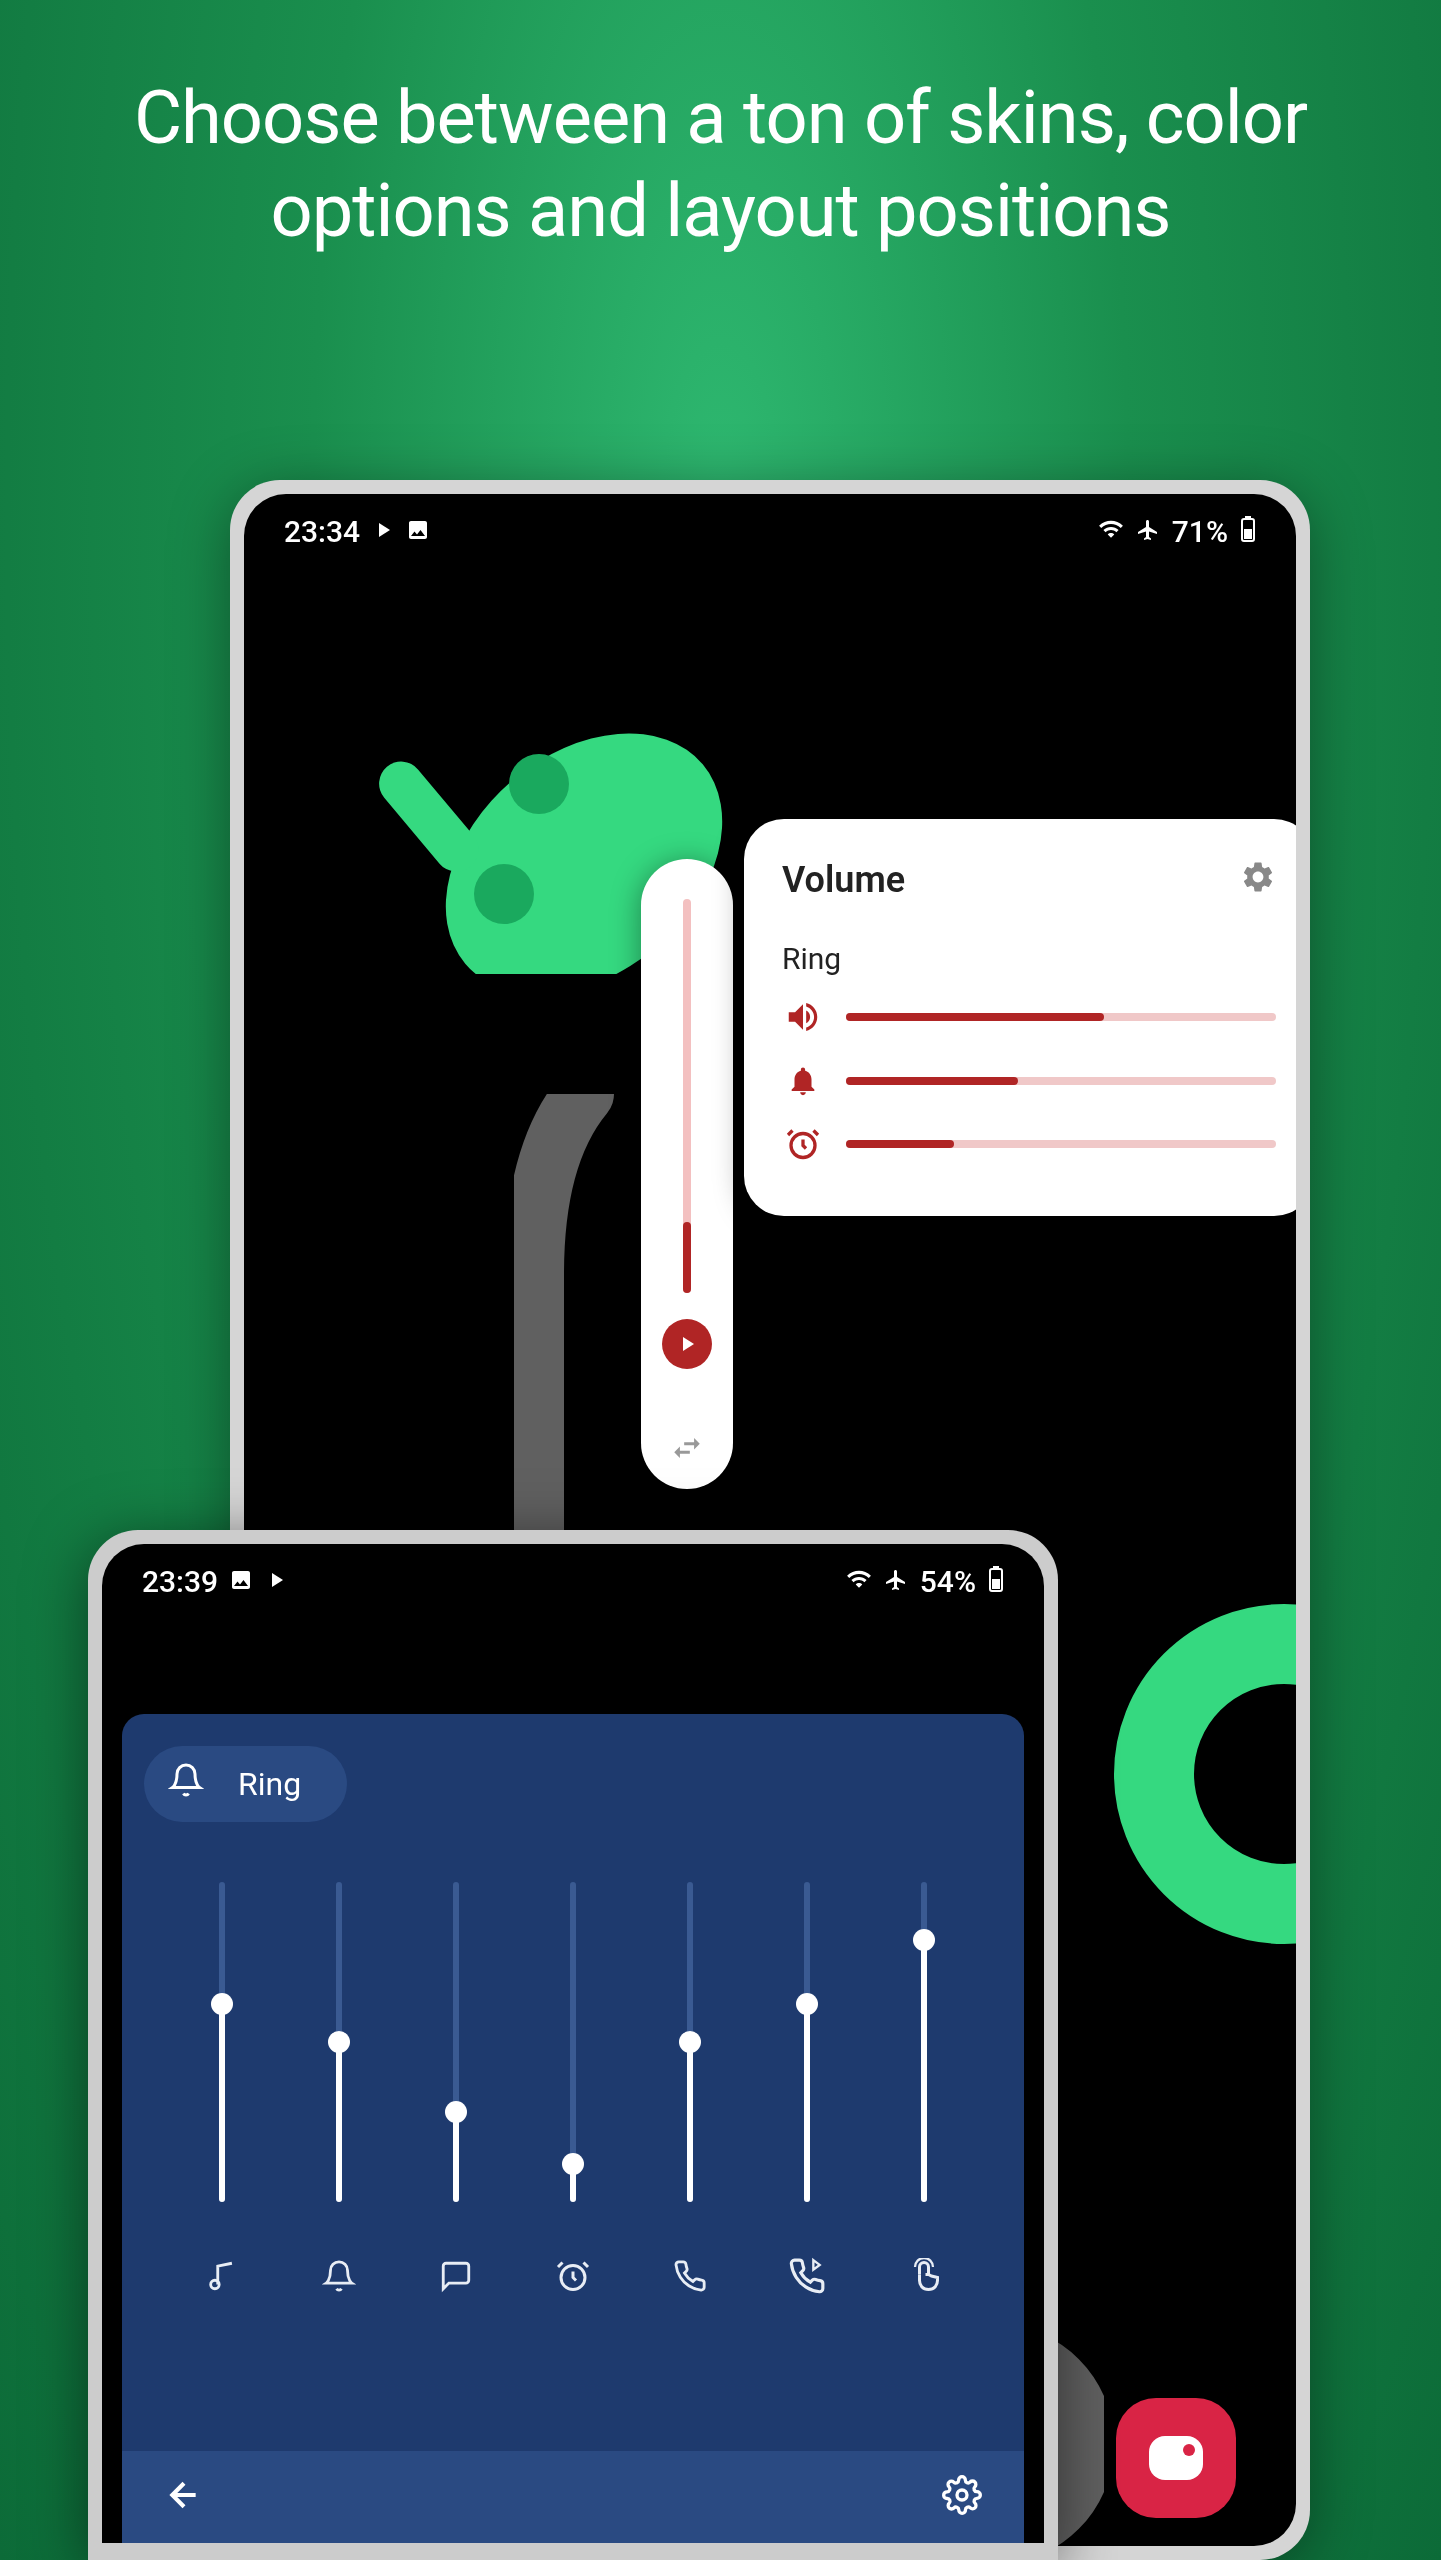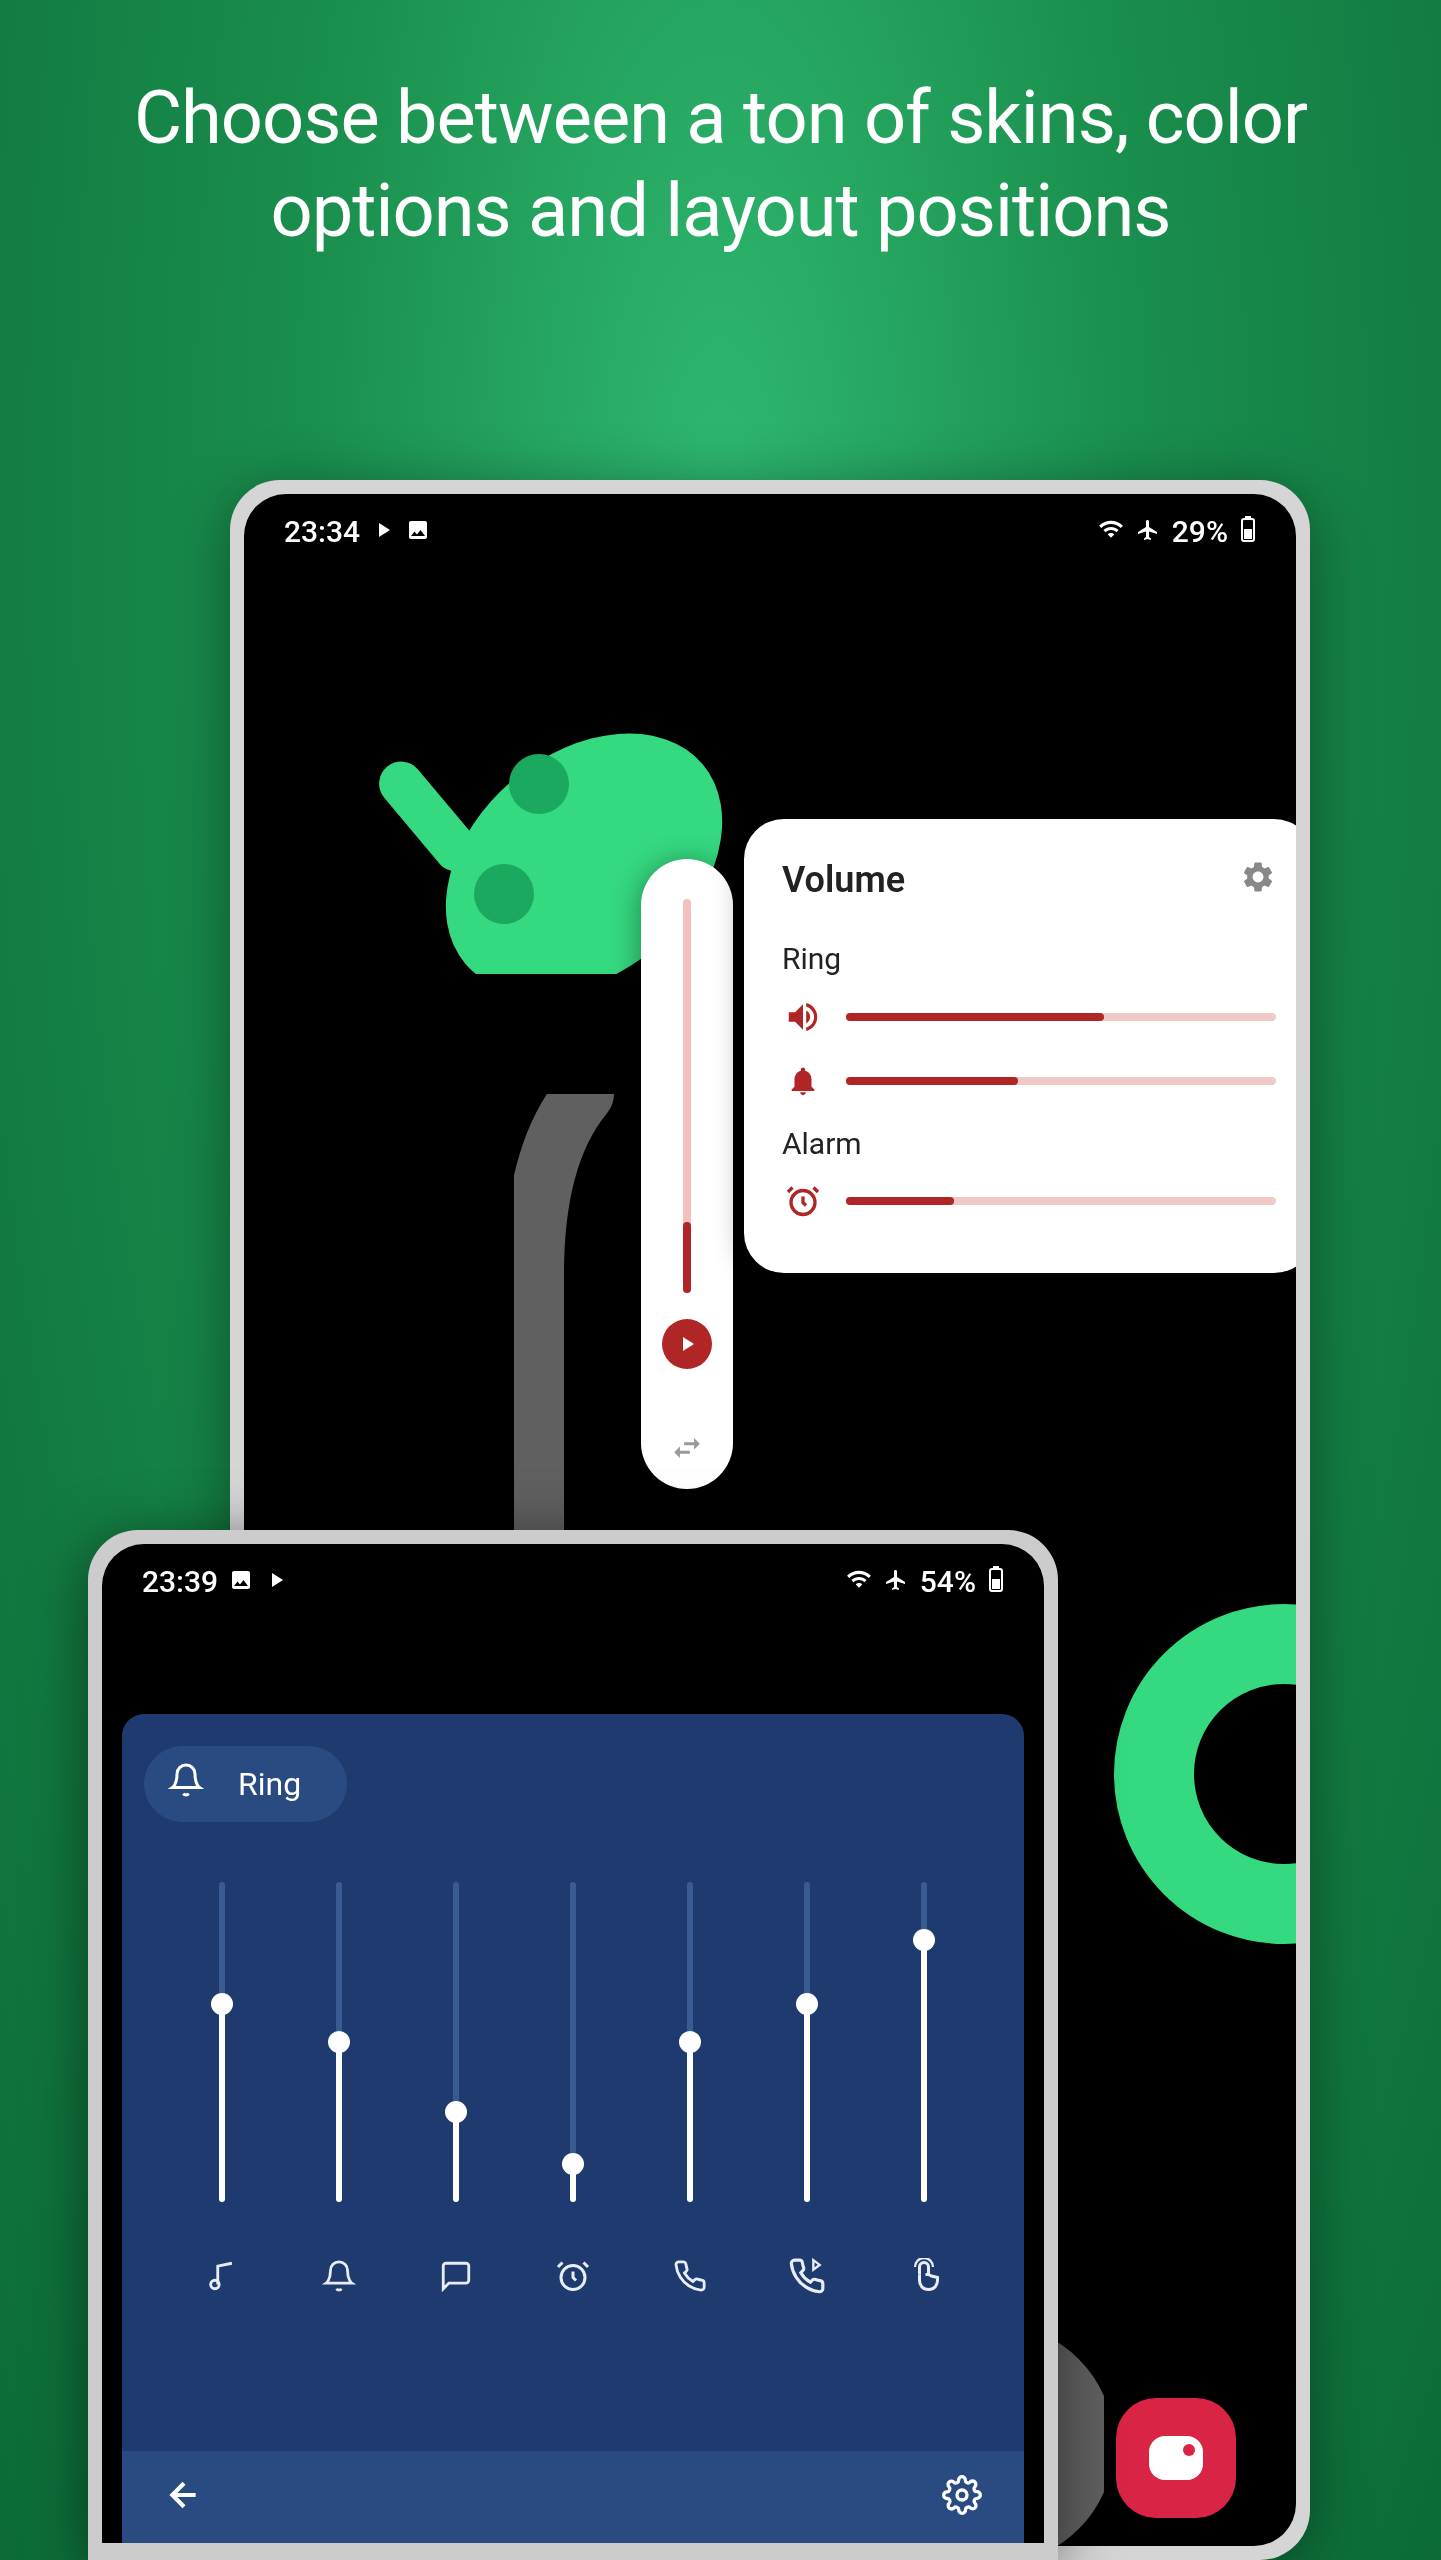"29%" span { text: 29% -> 71% }
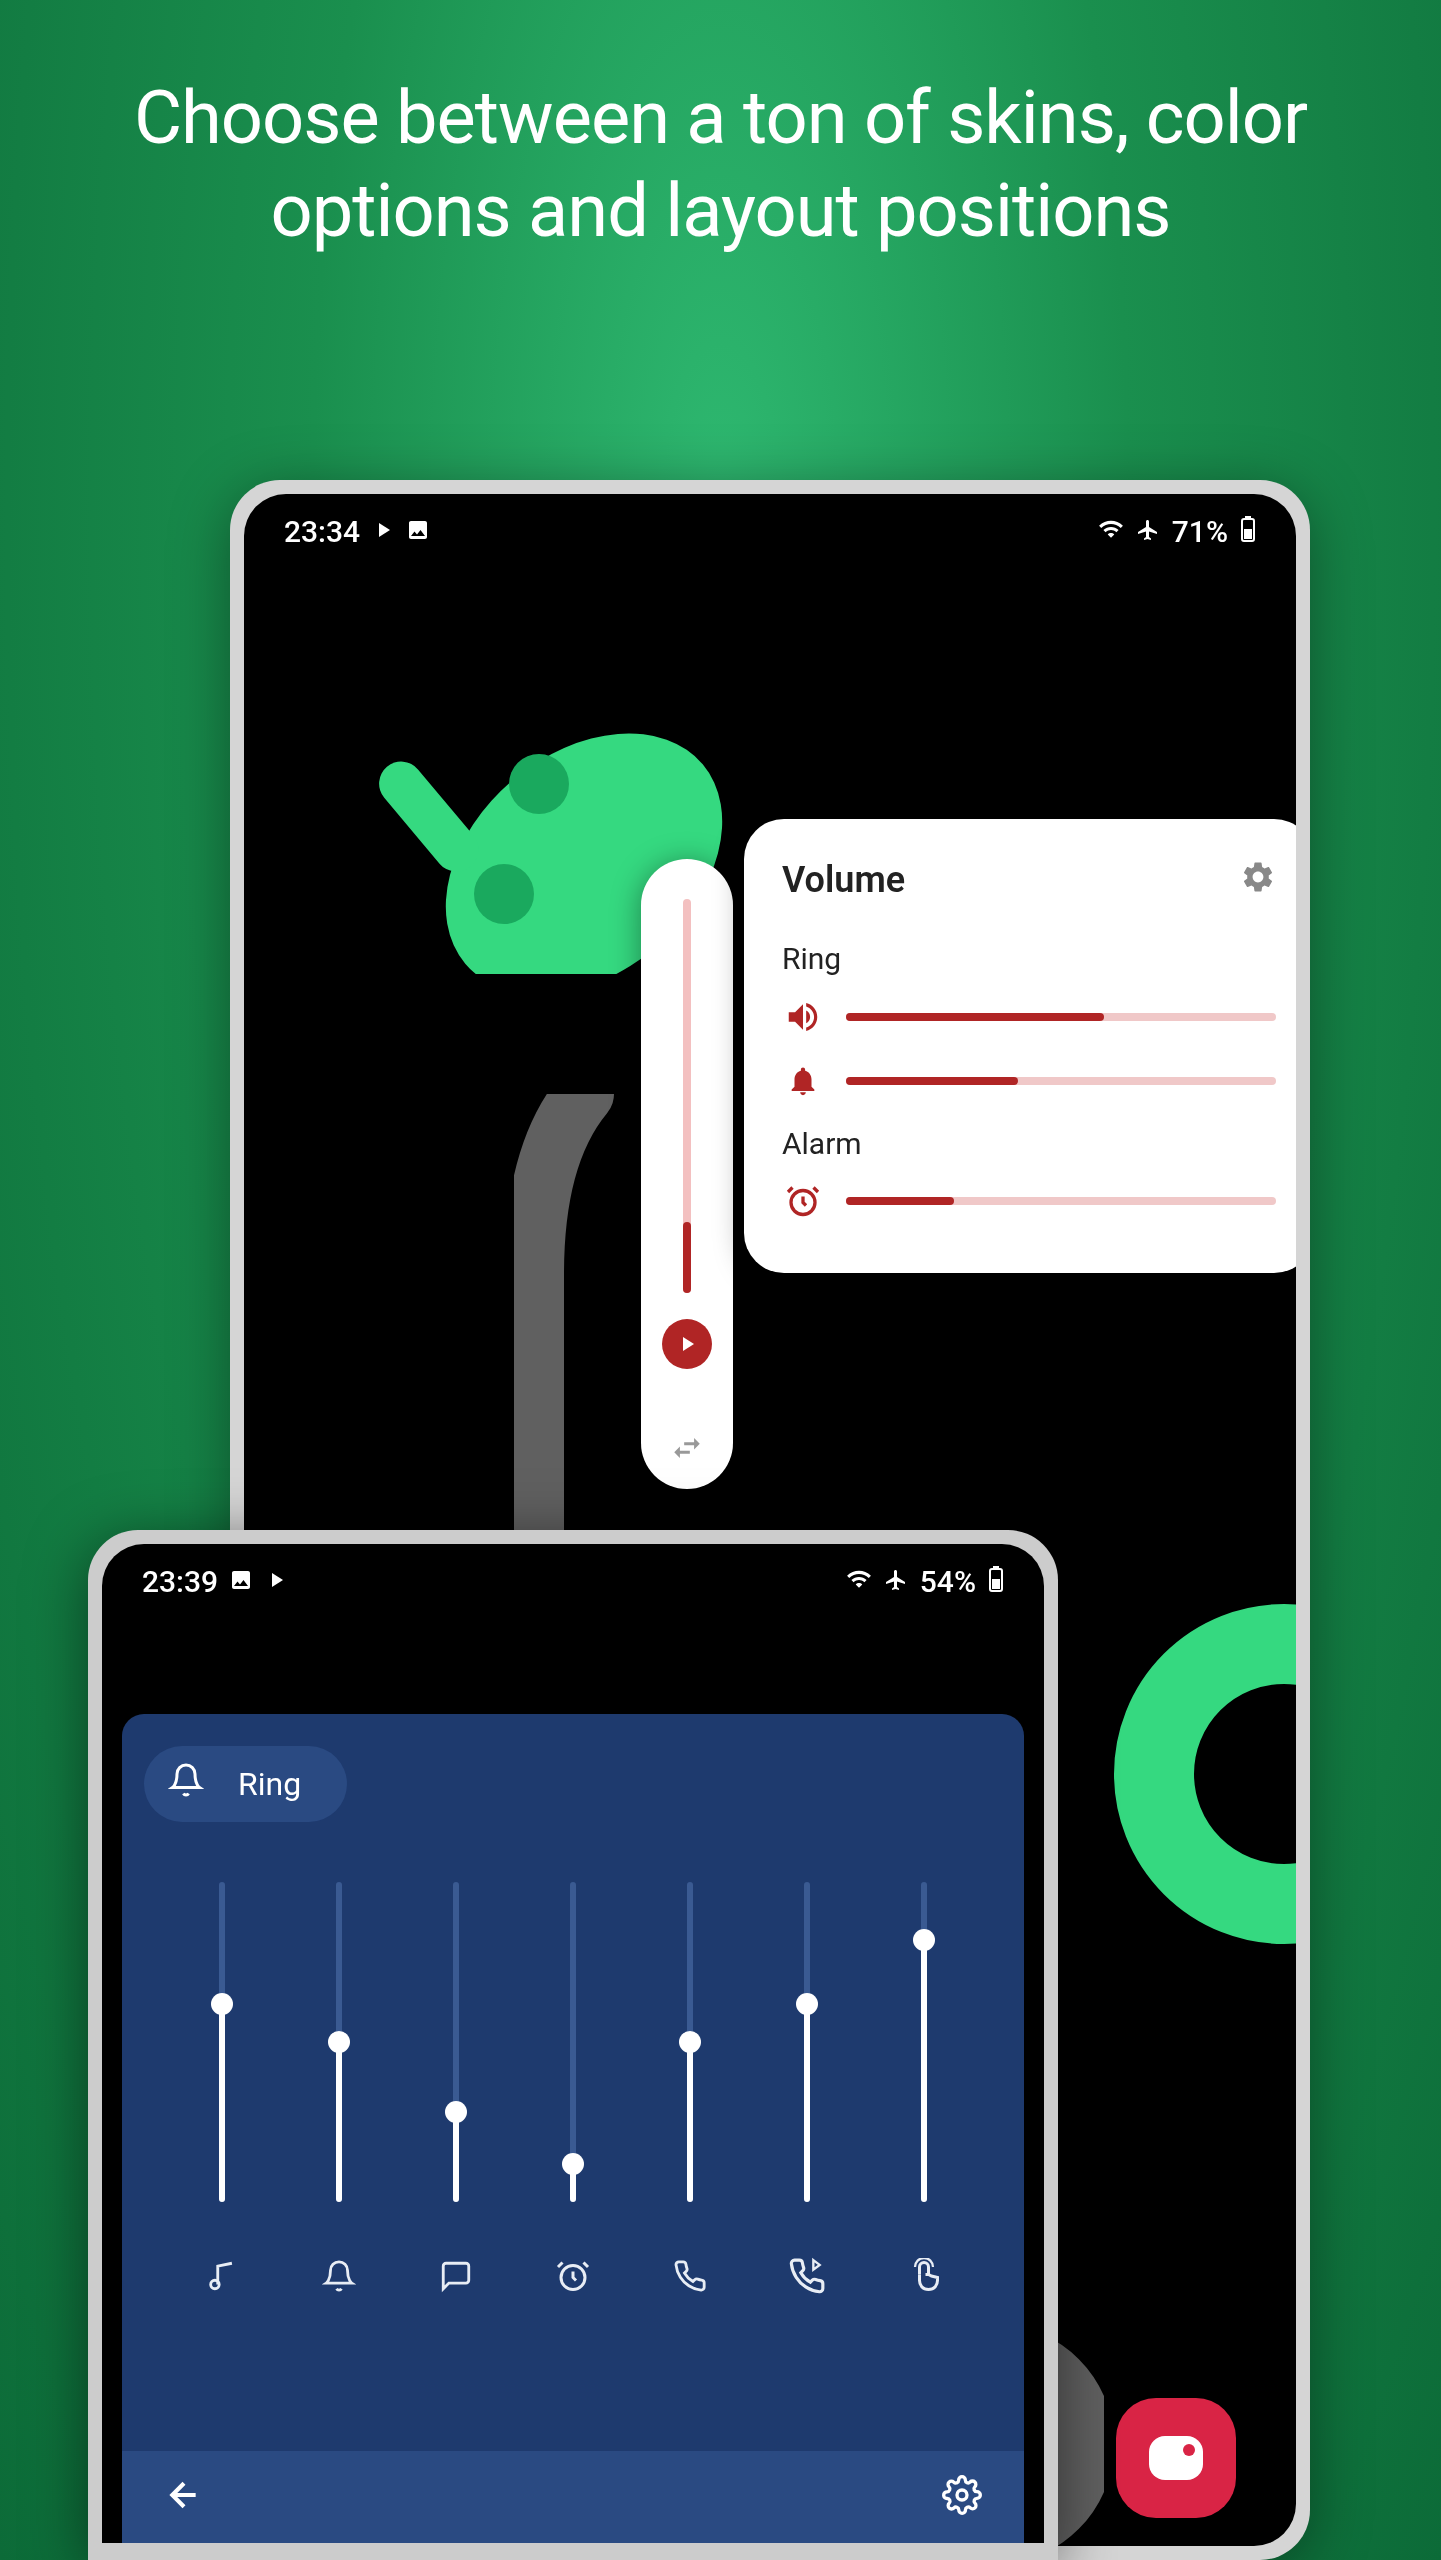"Alarm" div.vol-row-label { html: <div>Alarm</div> -> none }
